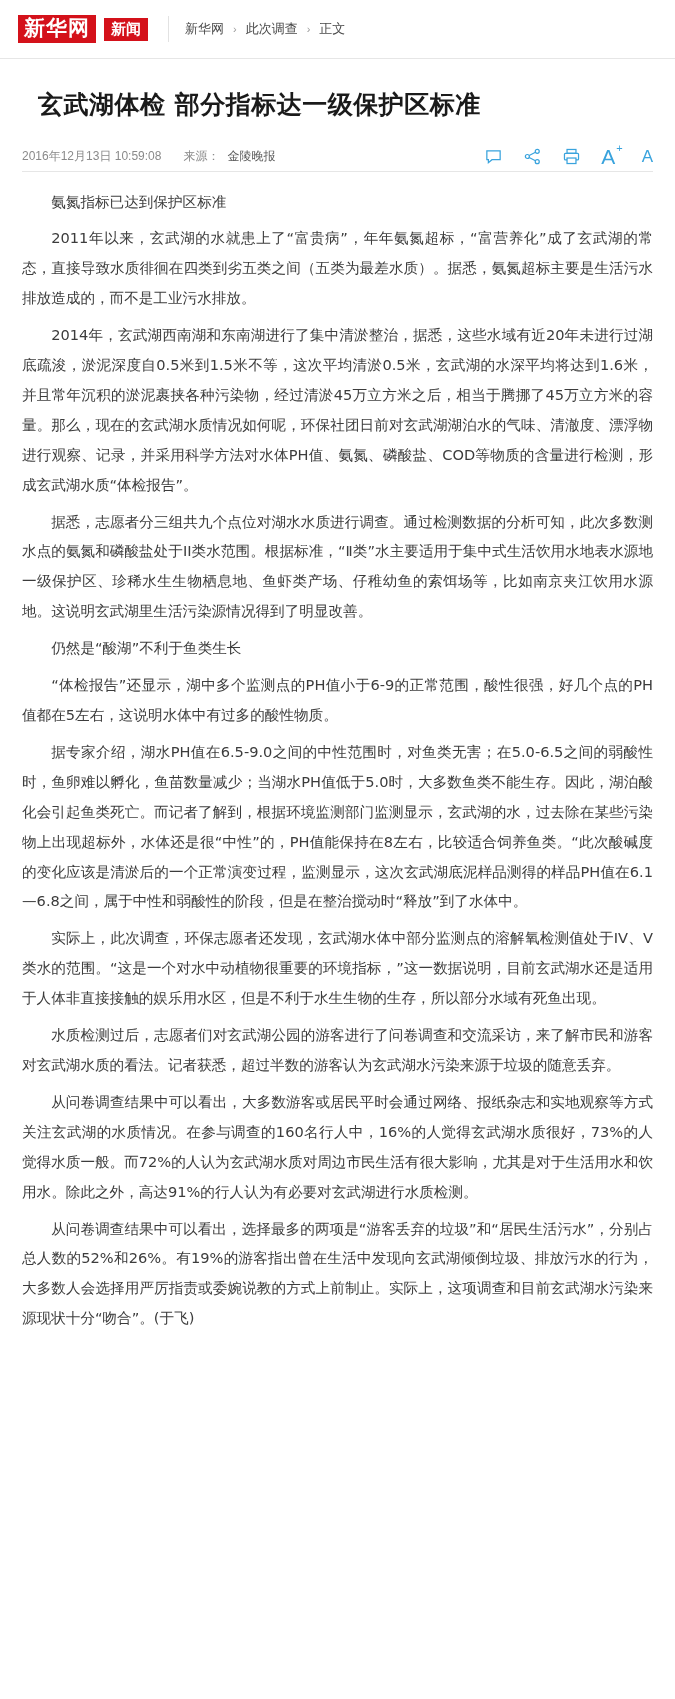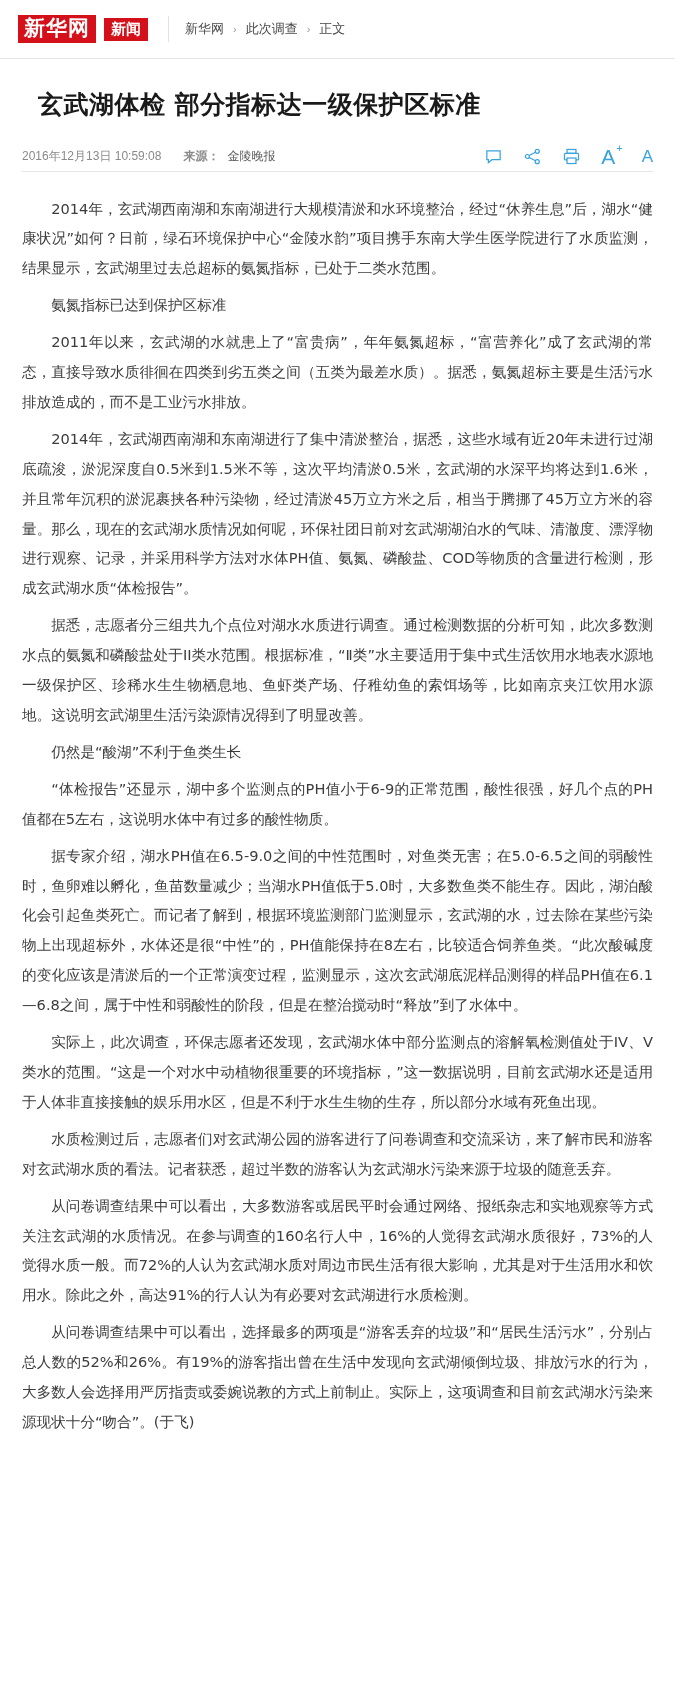"来源：" .meta-source-label { font-weight: bold -> none }
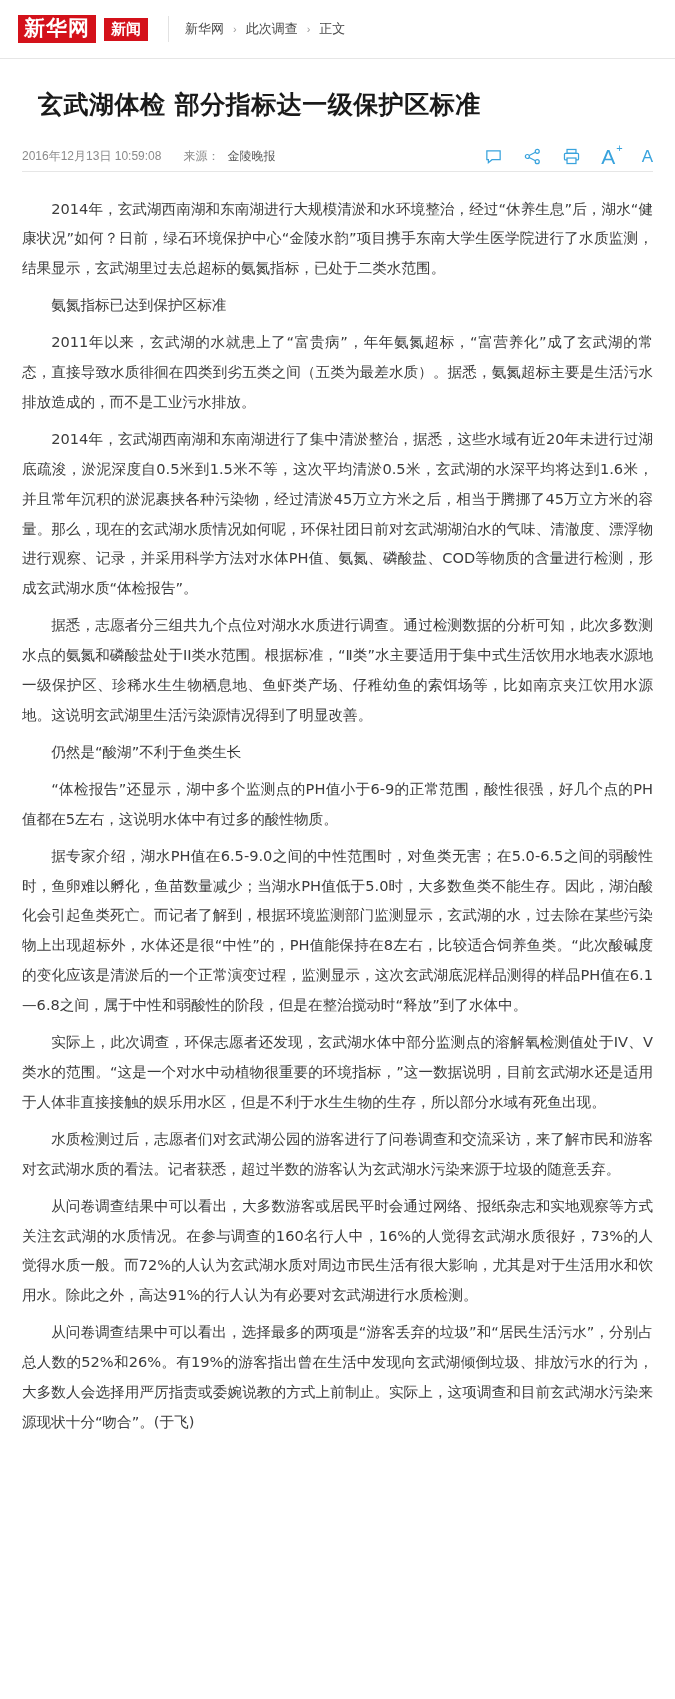"2014年，玄武湖西南湖和东南湖进行大规模清淤和水环境整治，经过“休养生息”后，" p.first { html: <p>2014年，玄武湖西南湖和东南湖进行大规模清淤和水环境整治，经过“休养生息”后，湖水“健康状况”如何？日前，绿石环境保护中心“金陵水韵”项目携手东南大学生医学院进行了水质监测，结果显示，玄武湖里过去总超标的氨氮指标，已处于二类水范围。</p> -> none }
